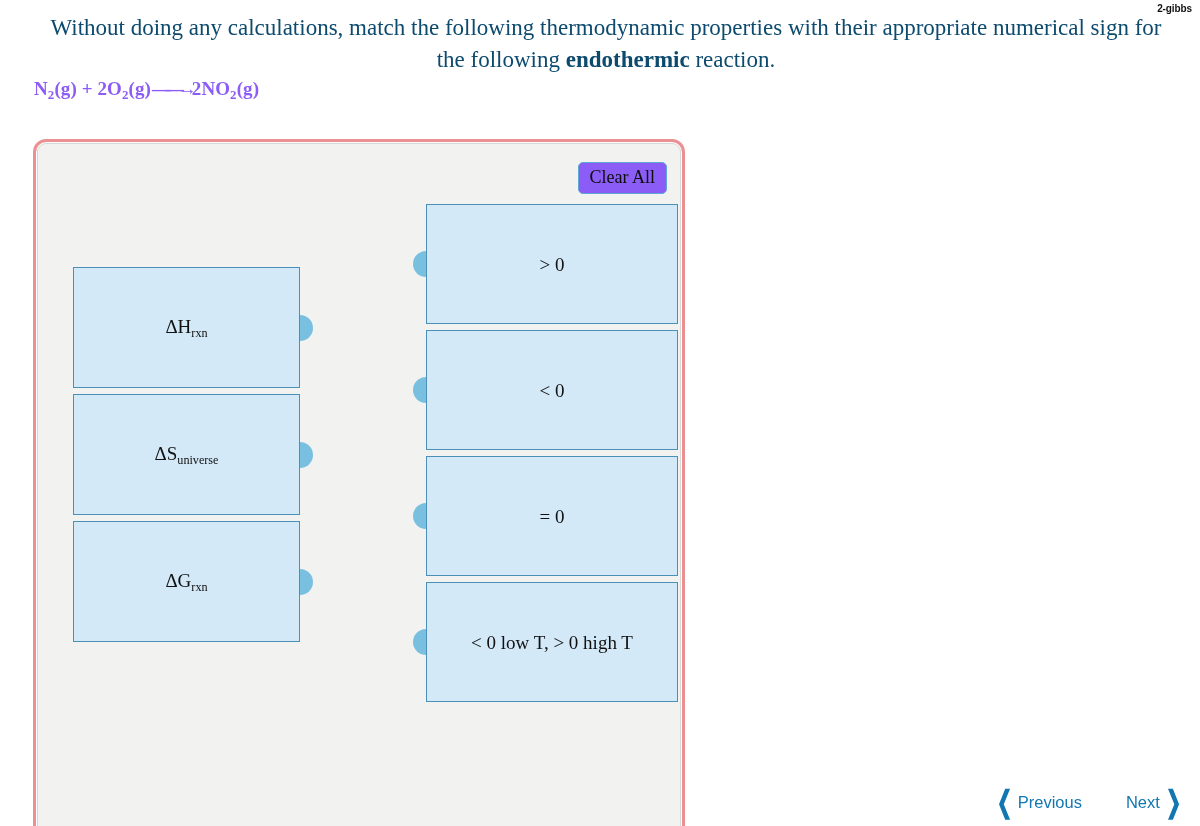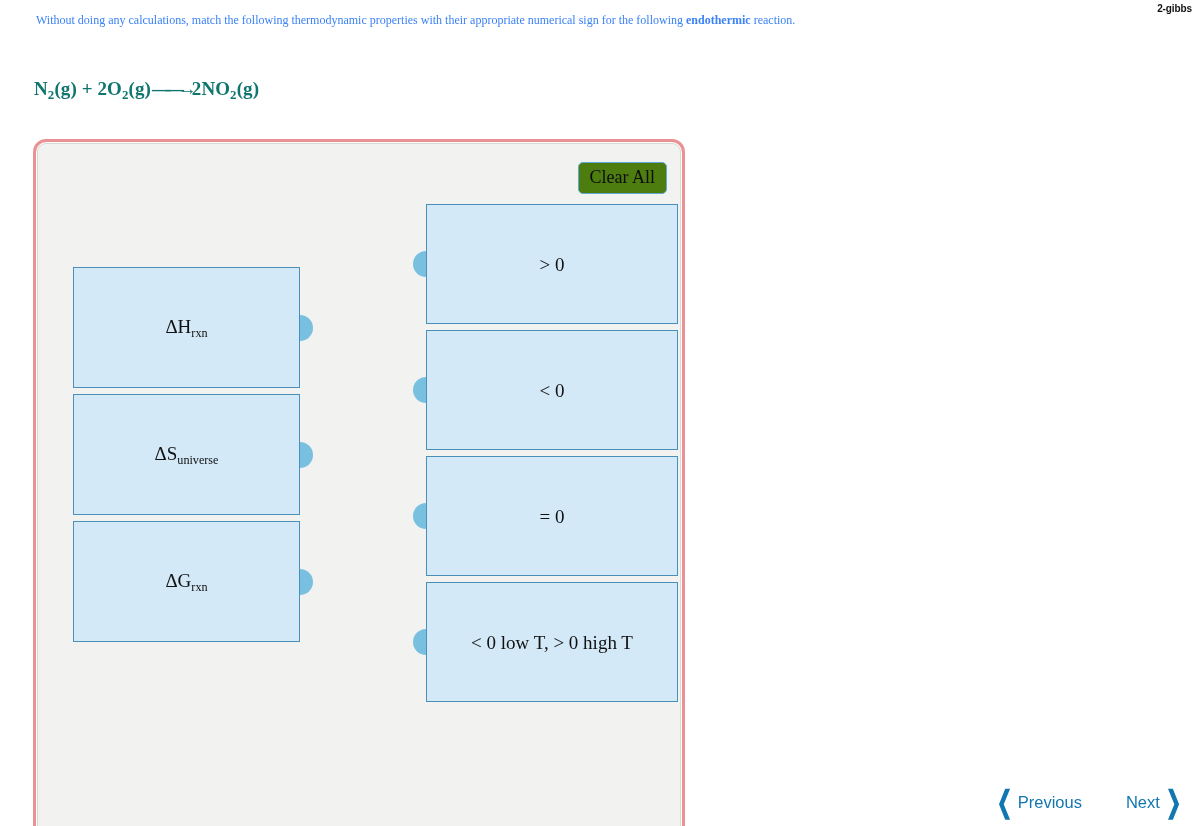"Without doing any calculations, match" .prompt { color: #3b82f6 -> #0c4a6e; font-size: 12px -> 23px; text-align: none -> center }
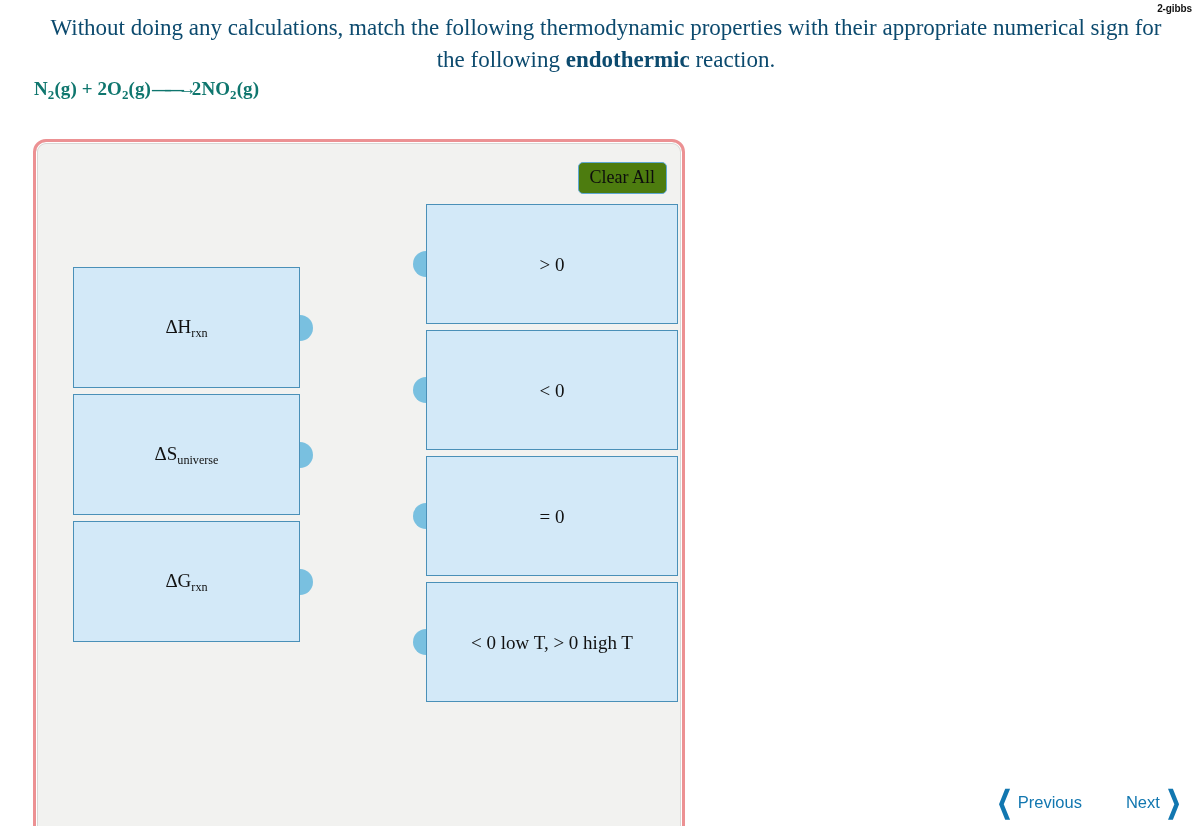"N2(g) + 2O2(g)——→2NO2(g)" .equation { color: #0f766e -> #8b5cf6 }
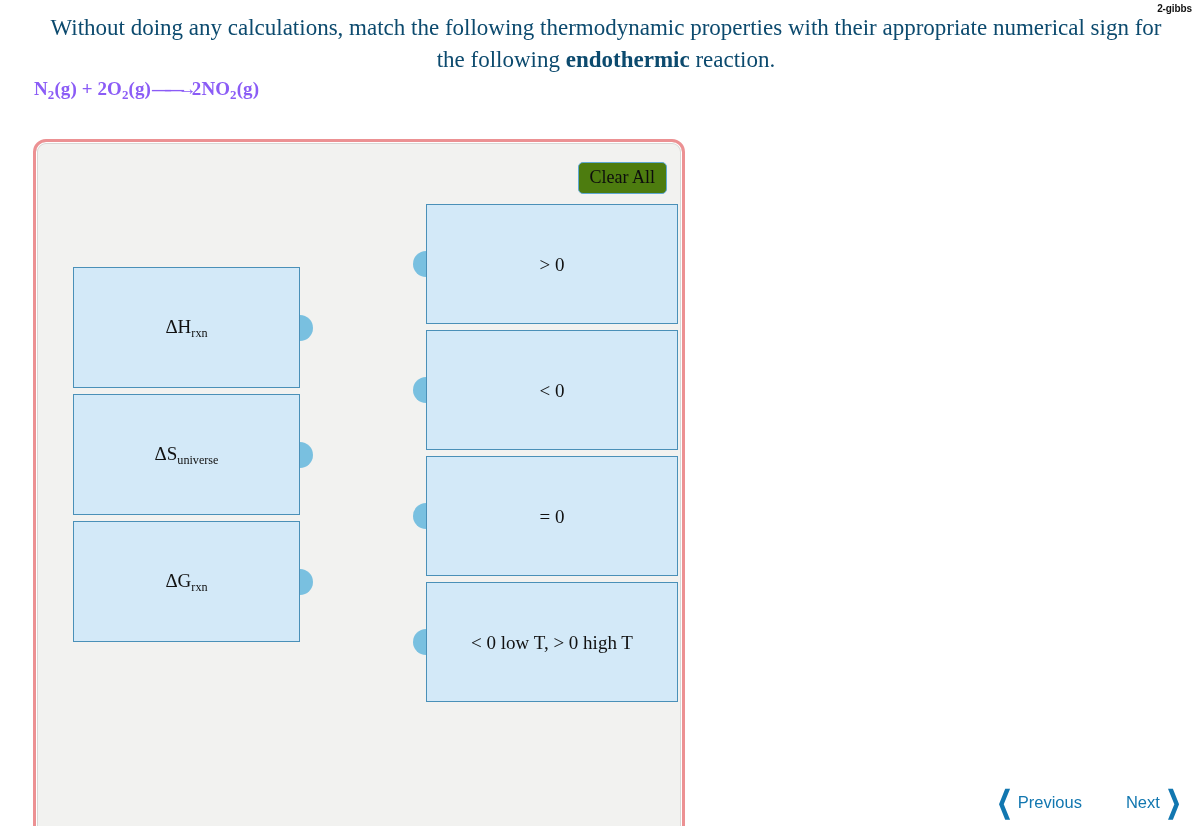"Clear All" .clear-all { background: #4d7c0f -> #8b5cf6 }
